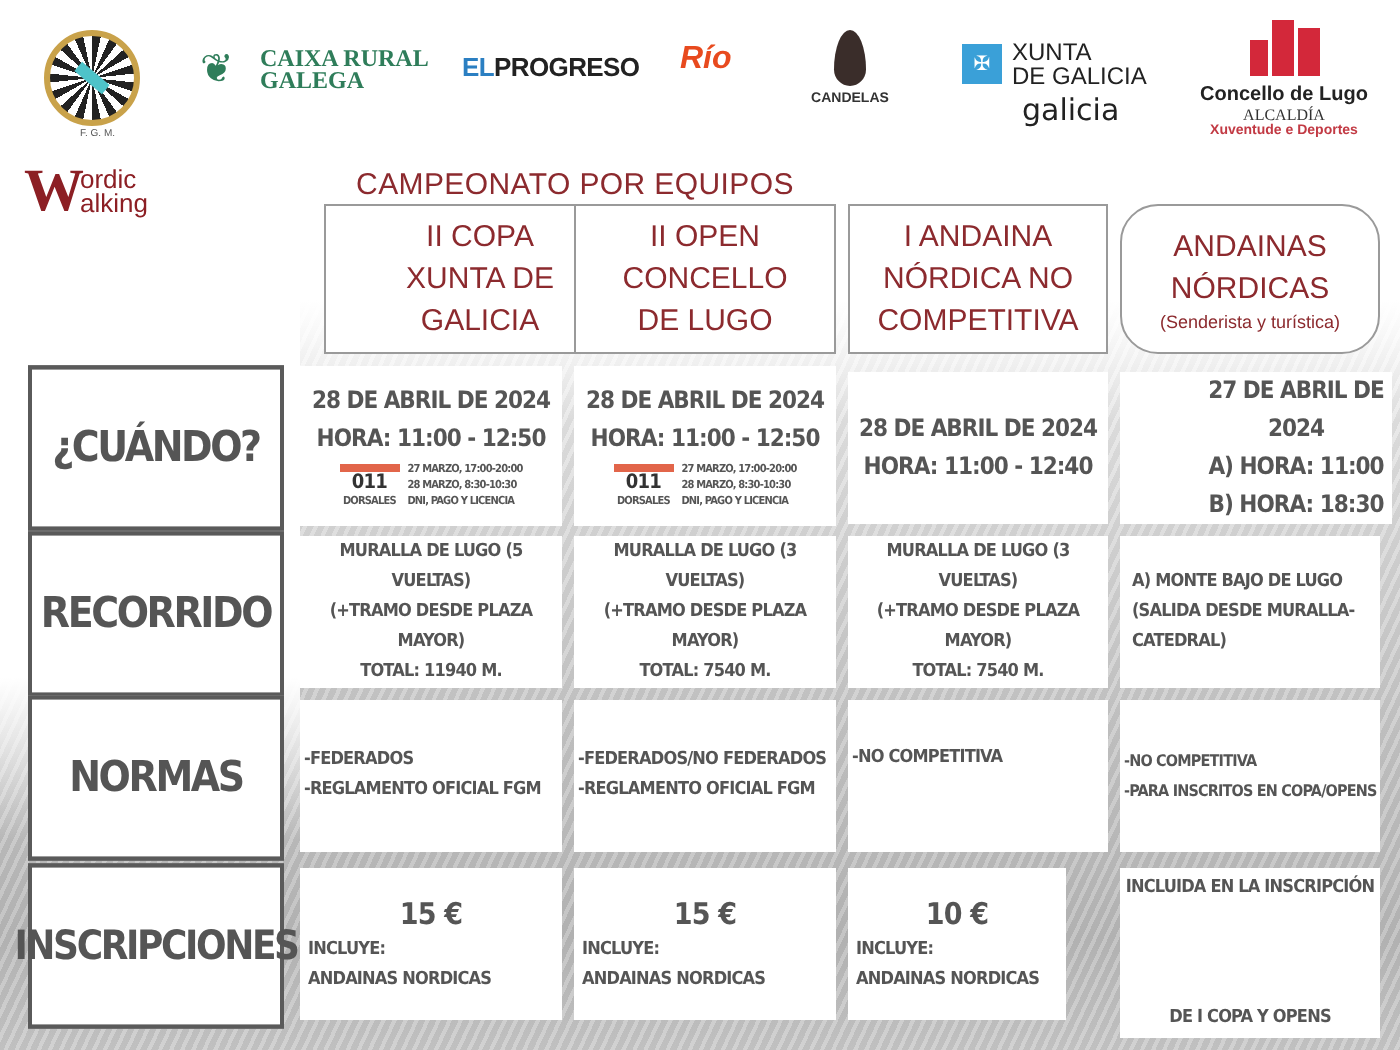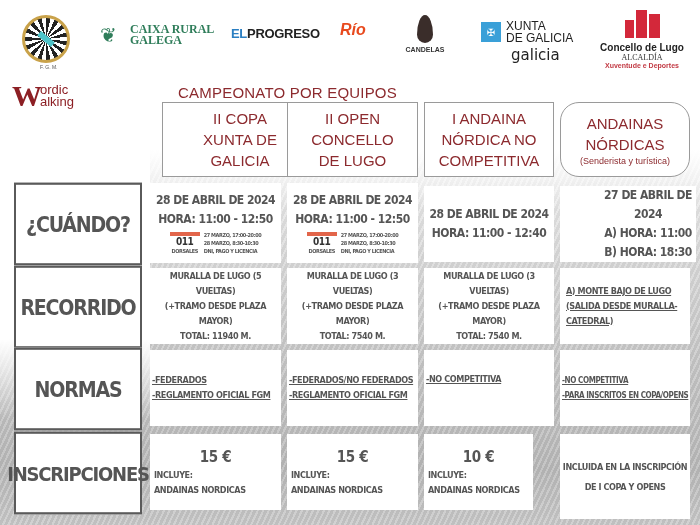"A) MONTE BAJO DE LUGO" .cell.left { text-decoration: underline -> none }
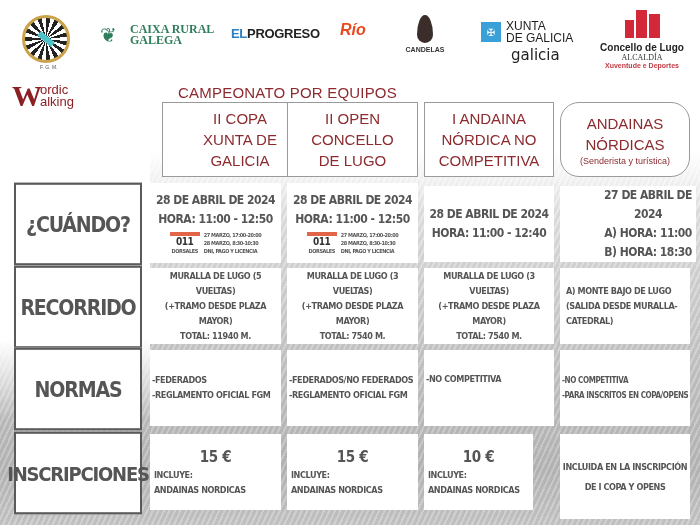"INCLUIDA EN LA INSCRIPCIÓN" div.cell { justify-content: none -> space-between }
